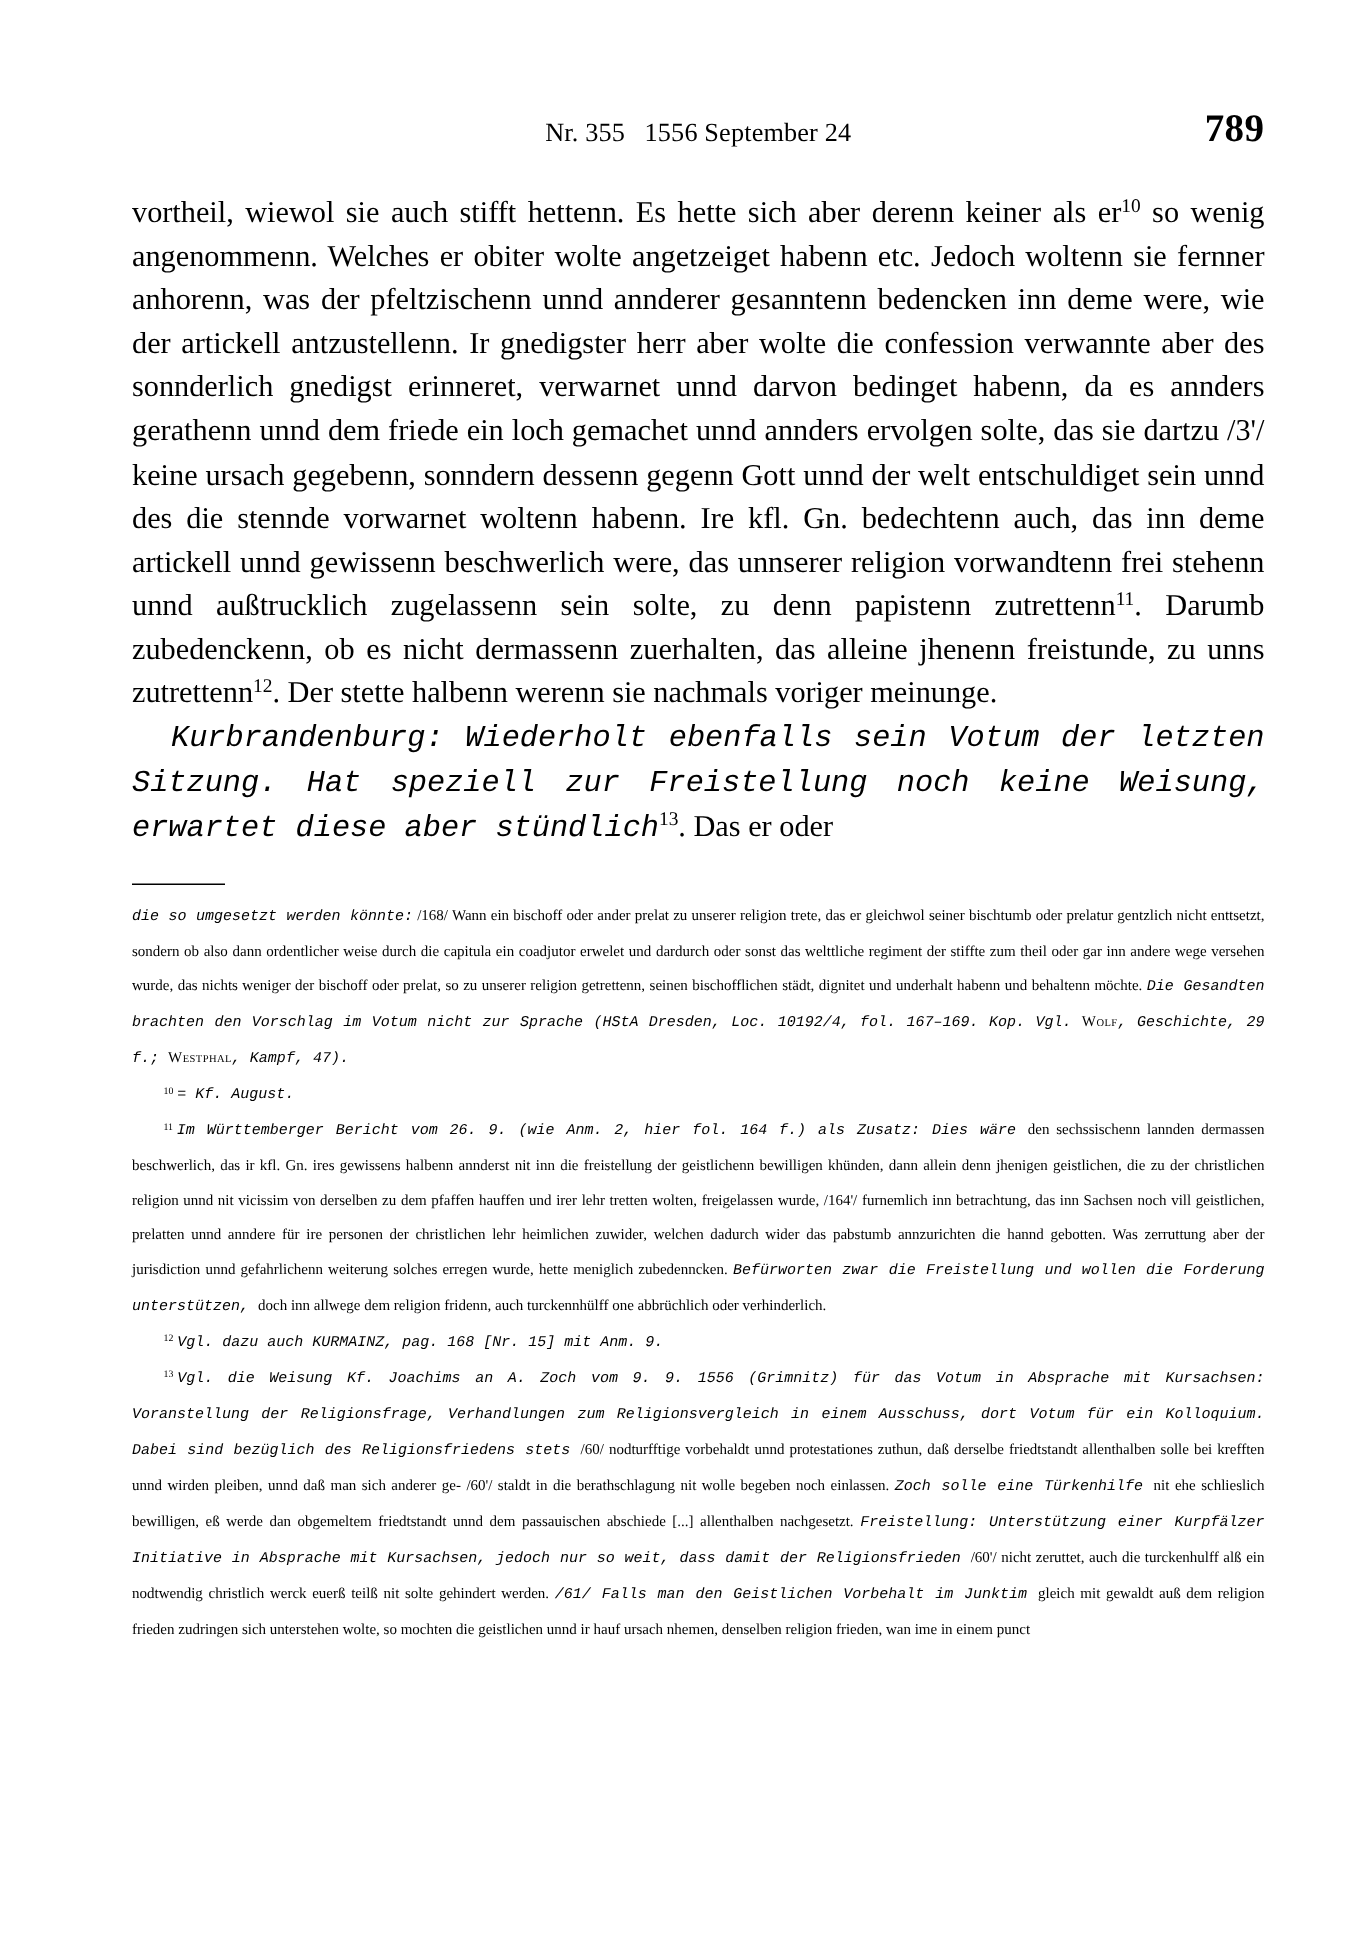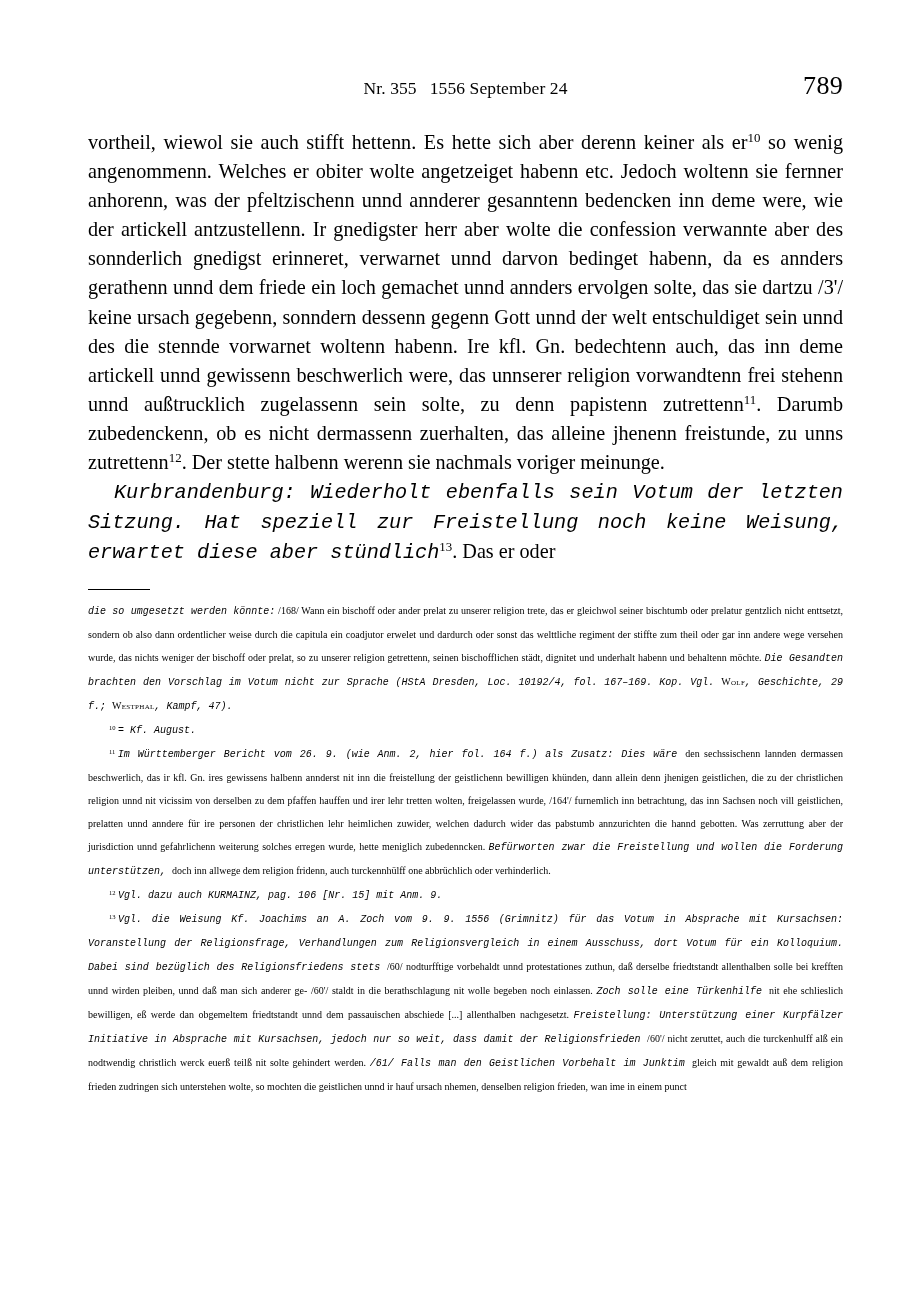"789" .folio { font-weight: none -> bold }
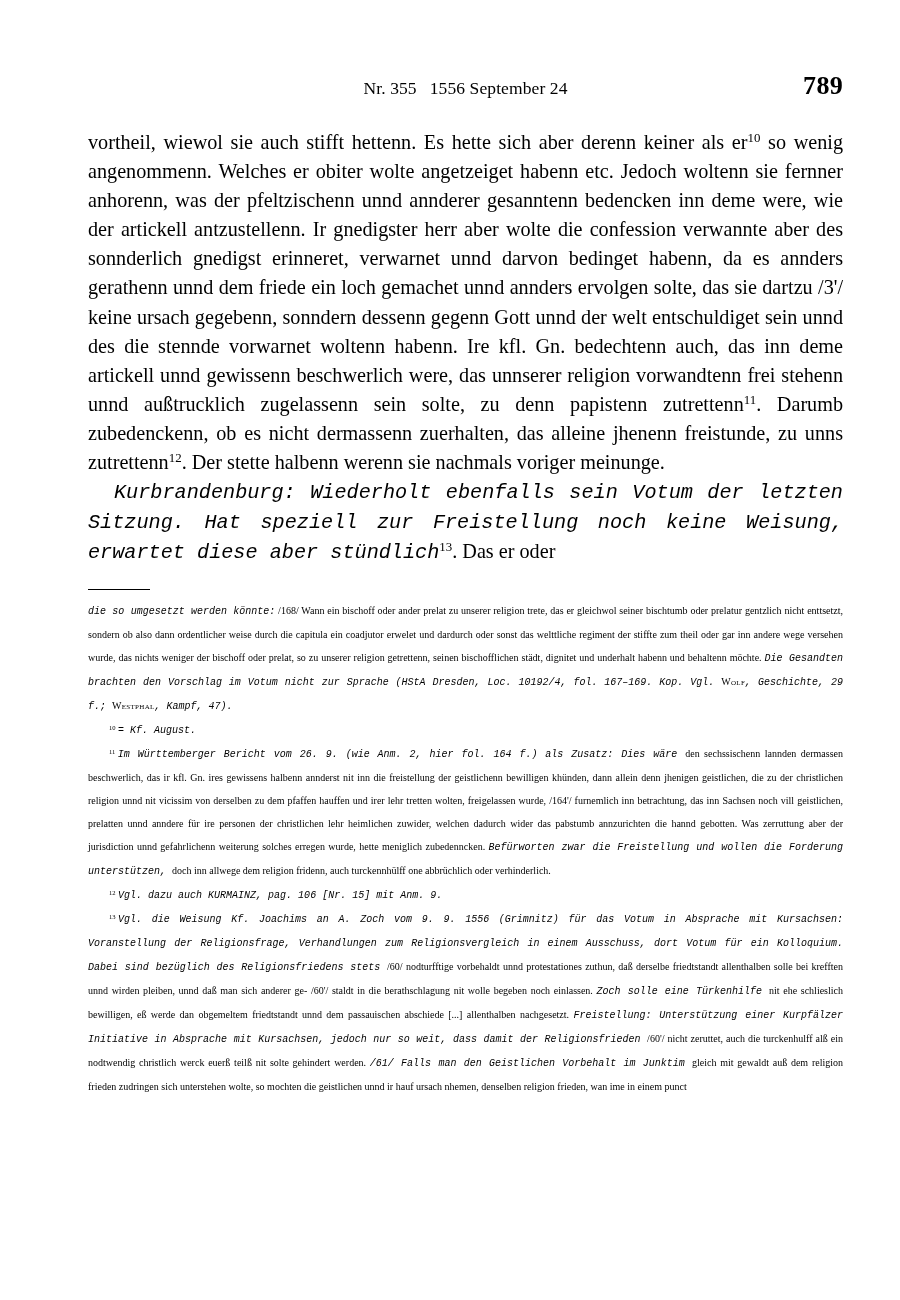"Vgl. dazu auch KURMAINZ, pag." span.ital { text: 106 -> 168 }
